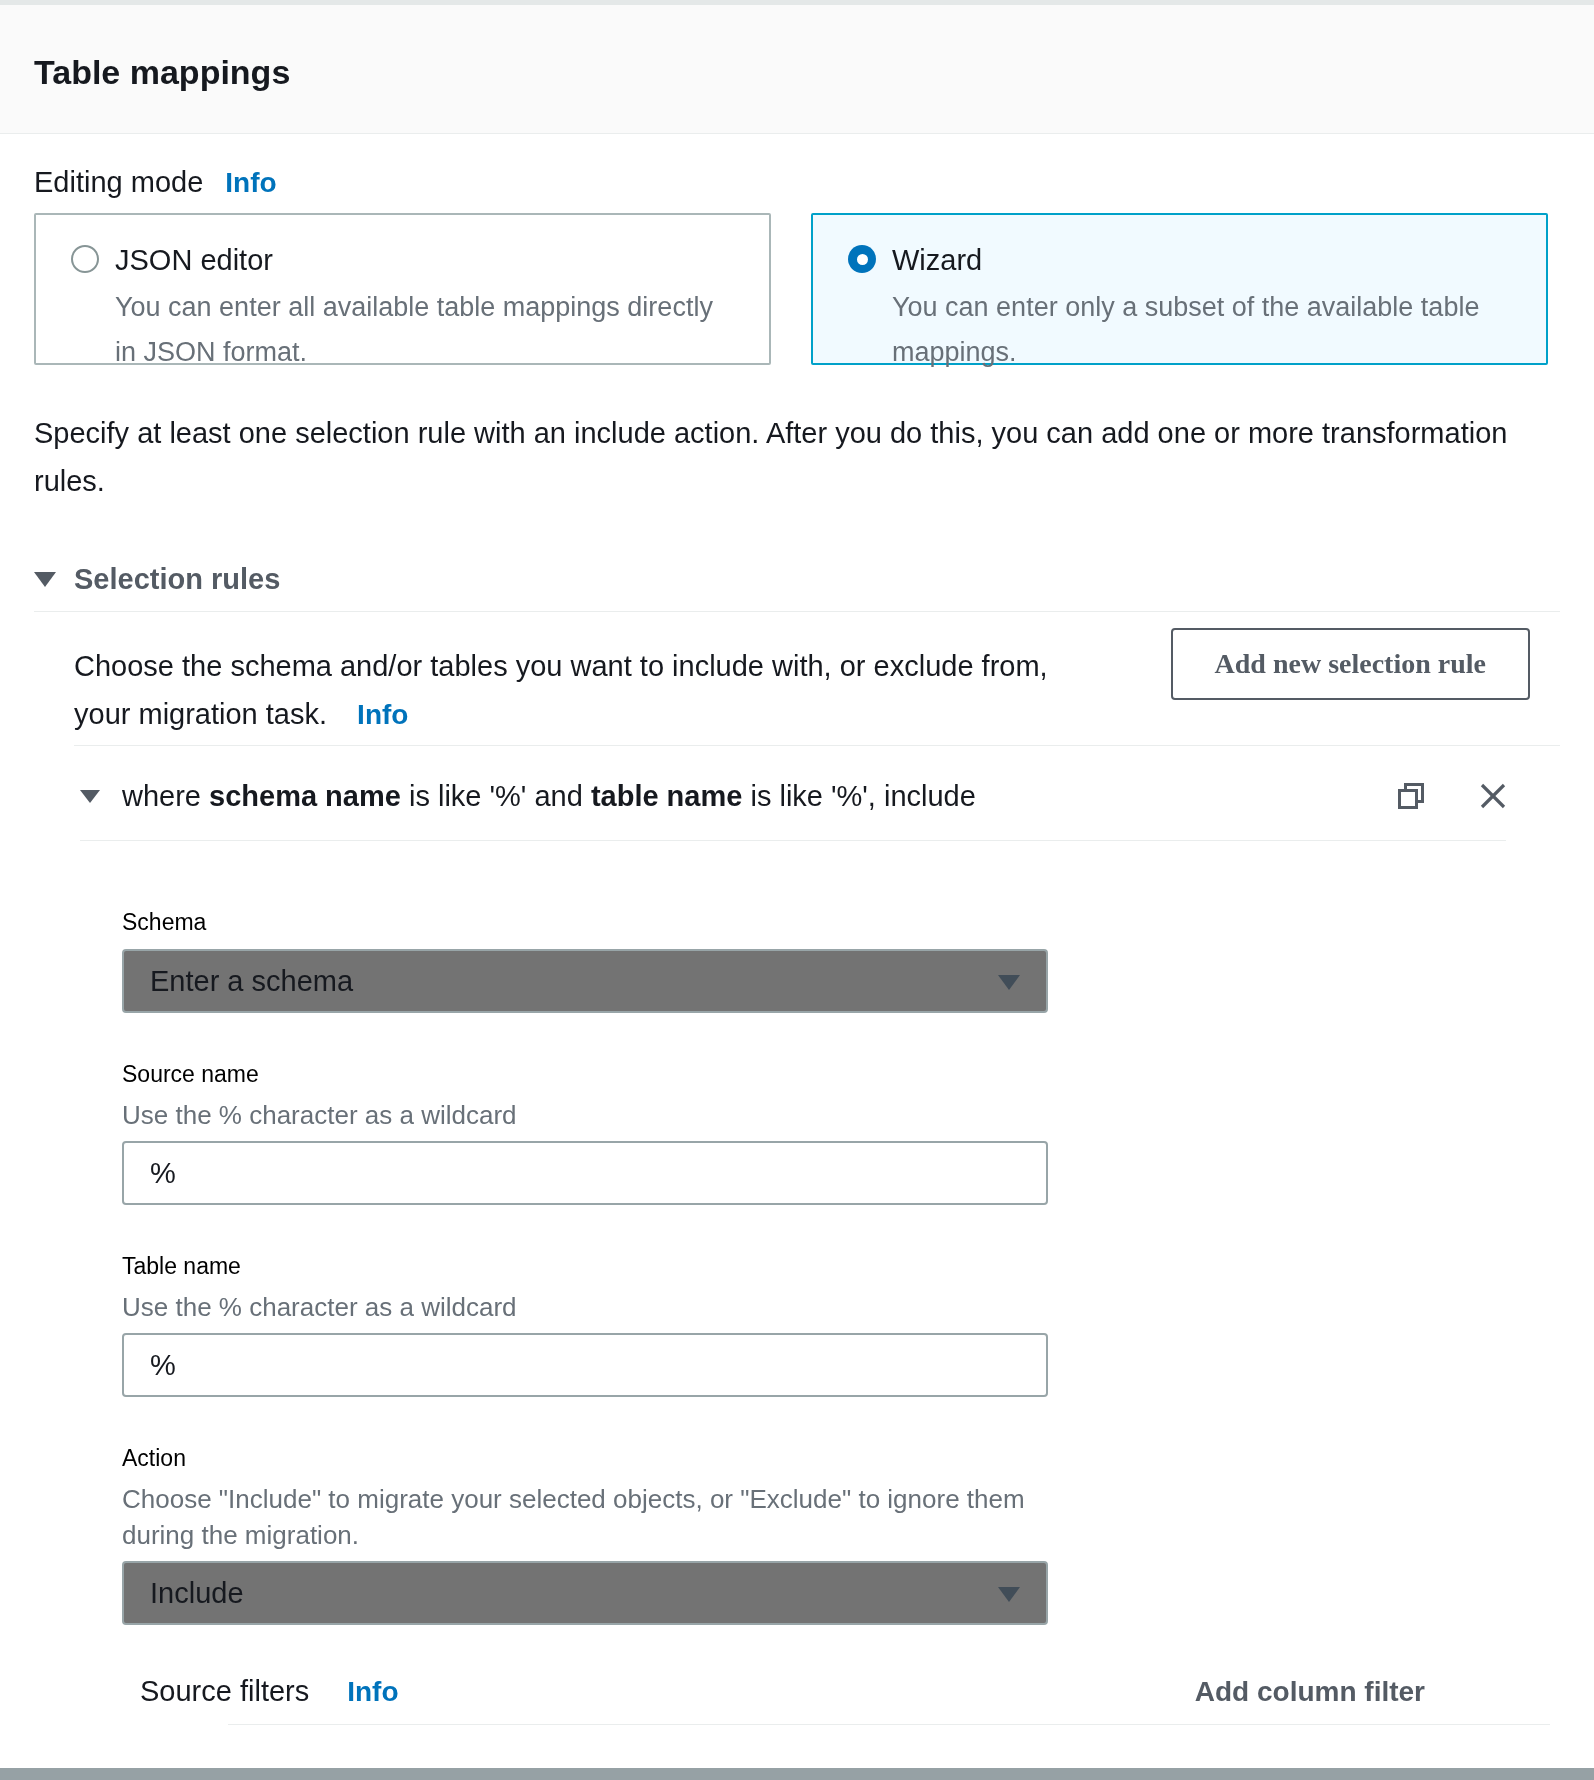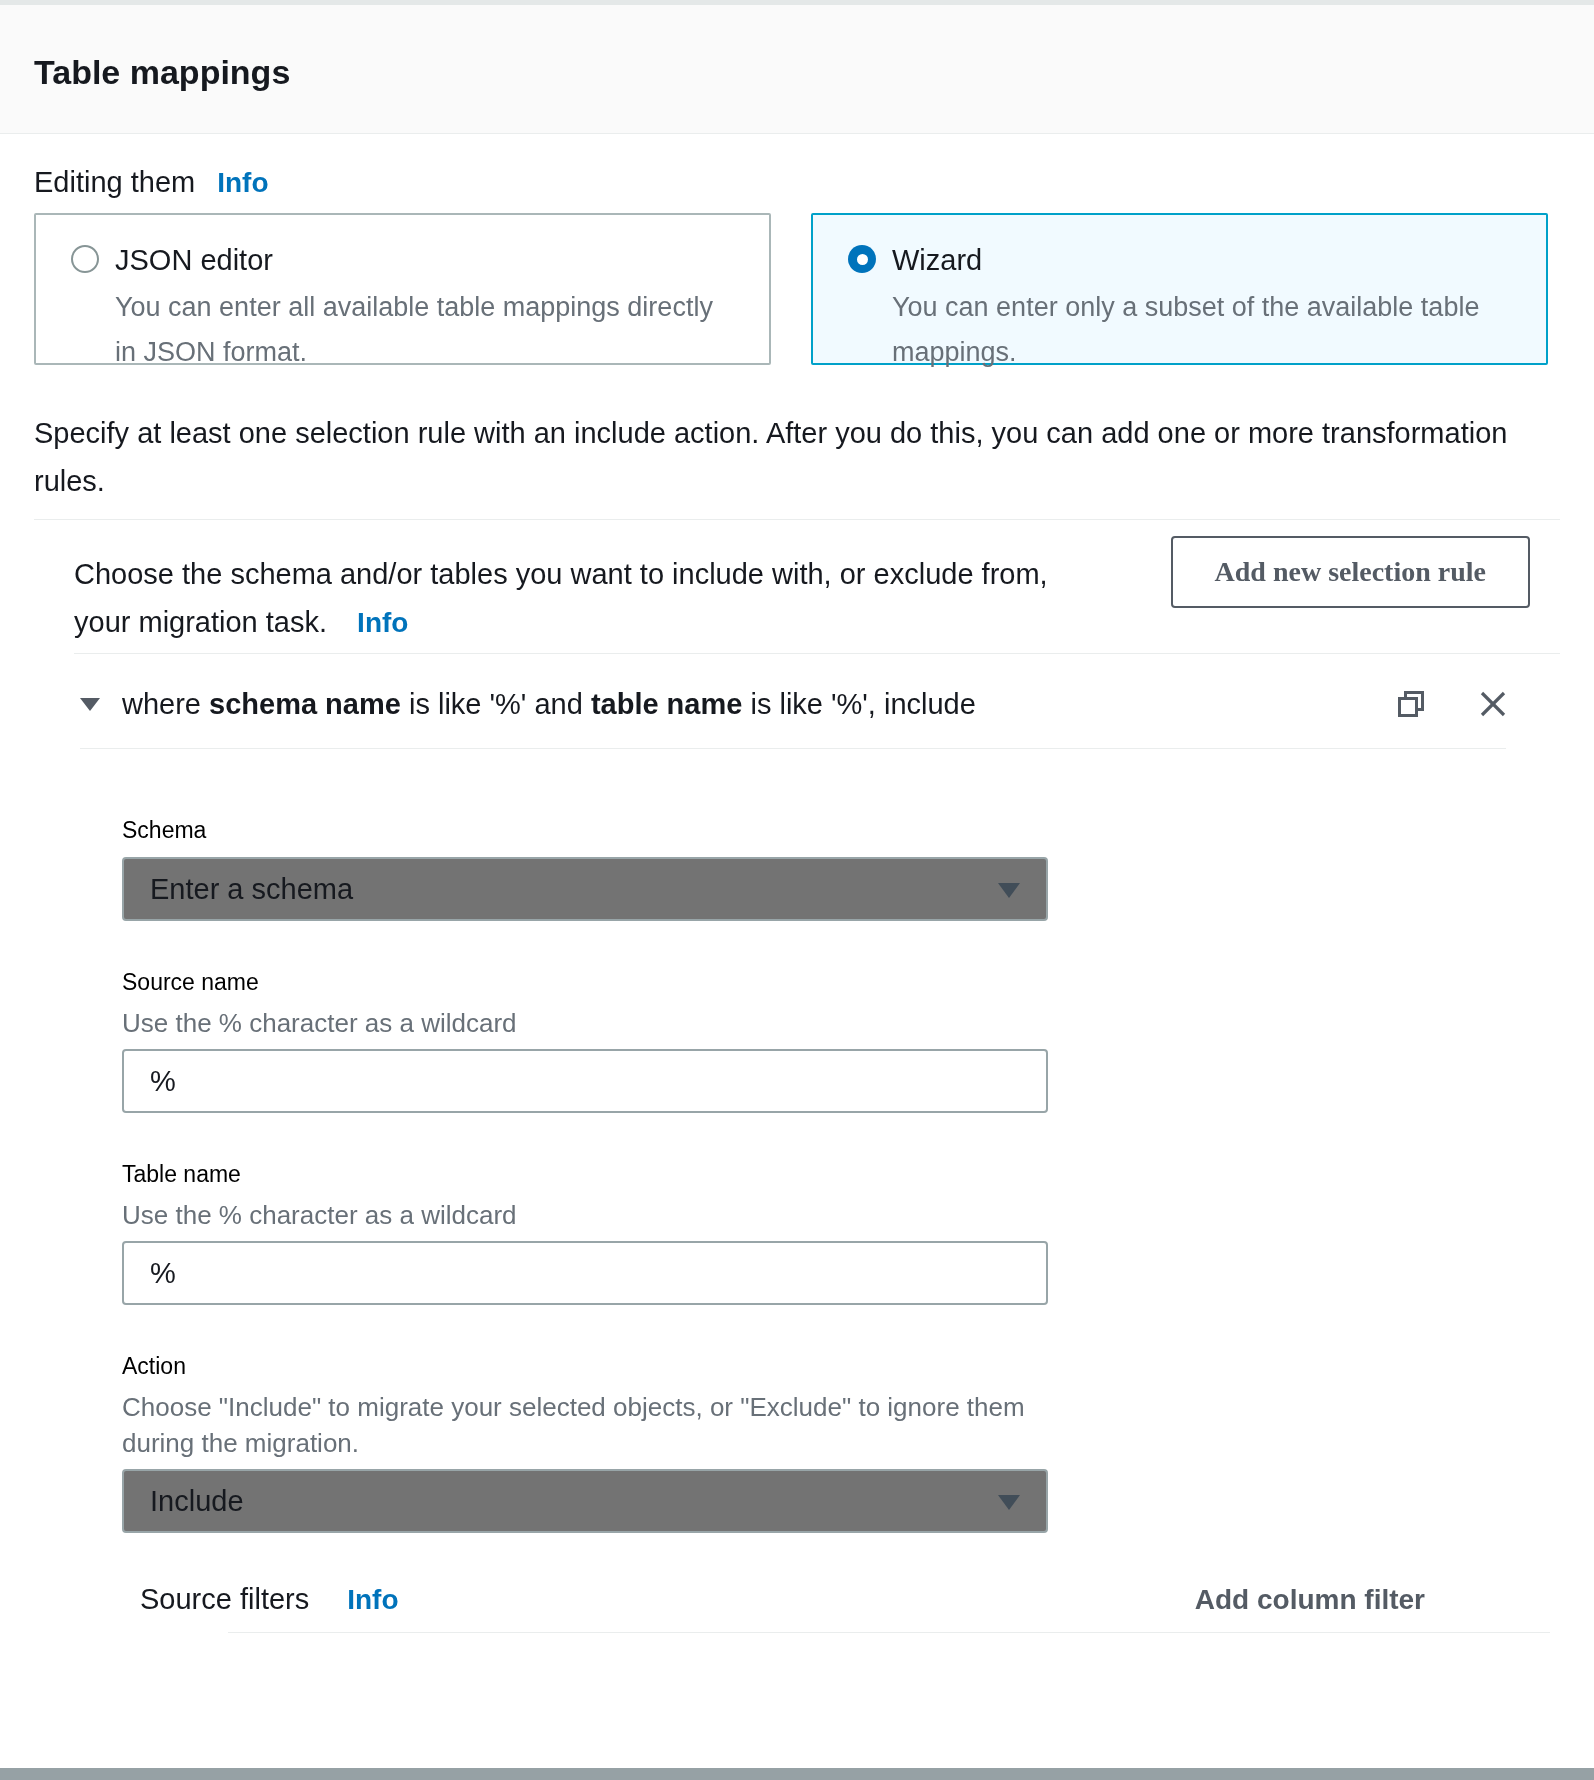"Editing them" span { text: them -> mode }
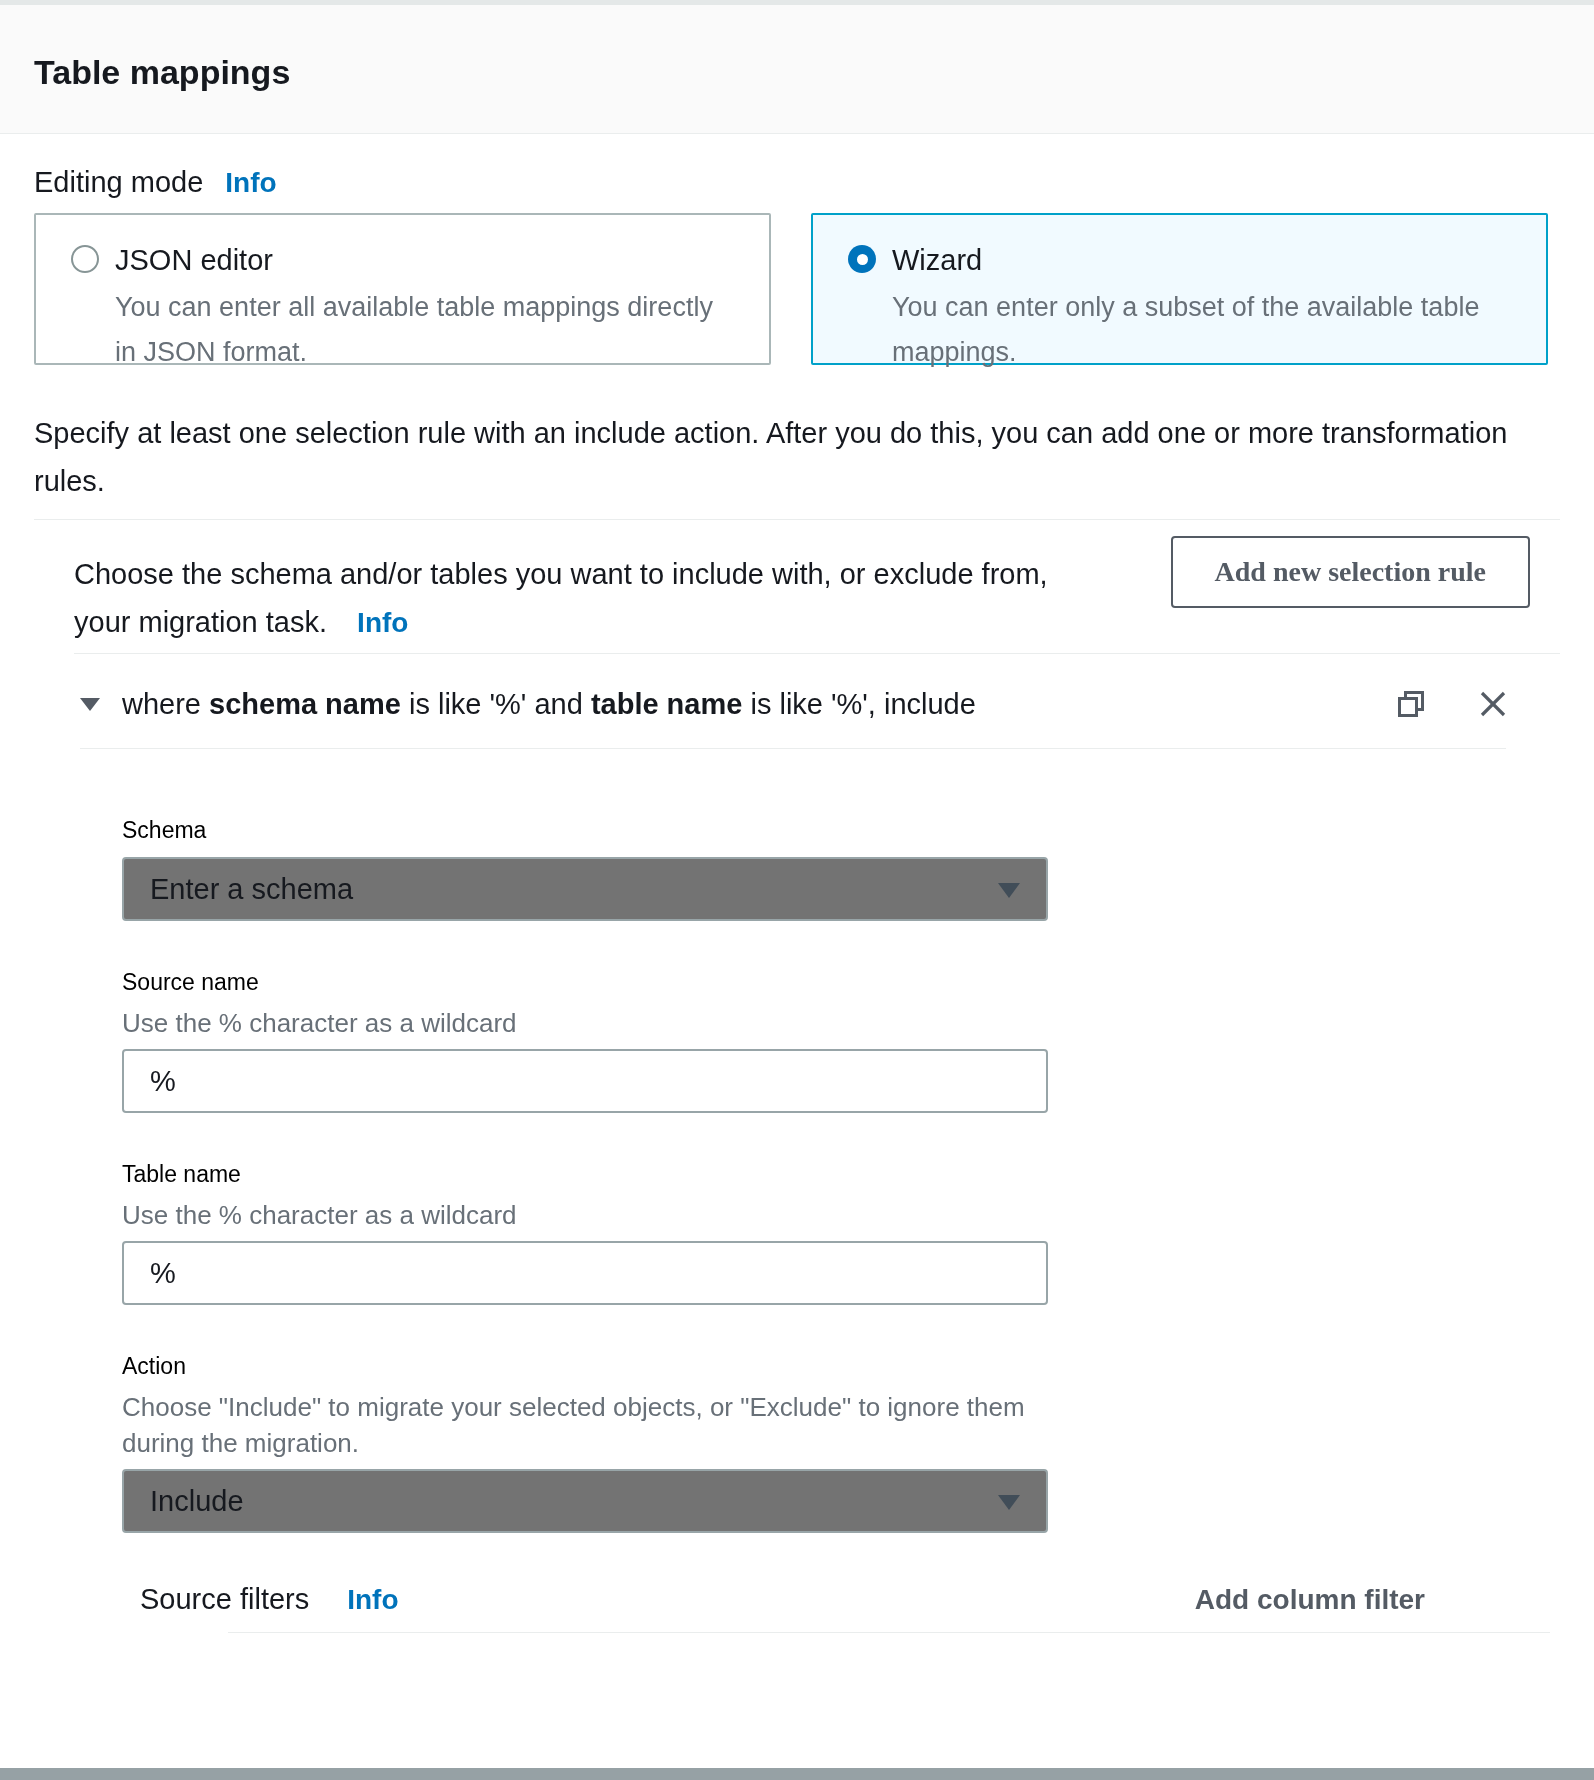"Selection rules" div.section-head { html: none -> <div> <span></span> <span>Selection rules</span> </div> }
